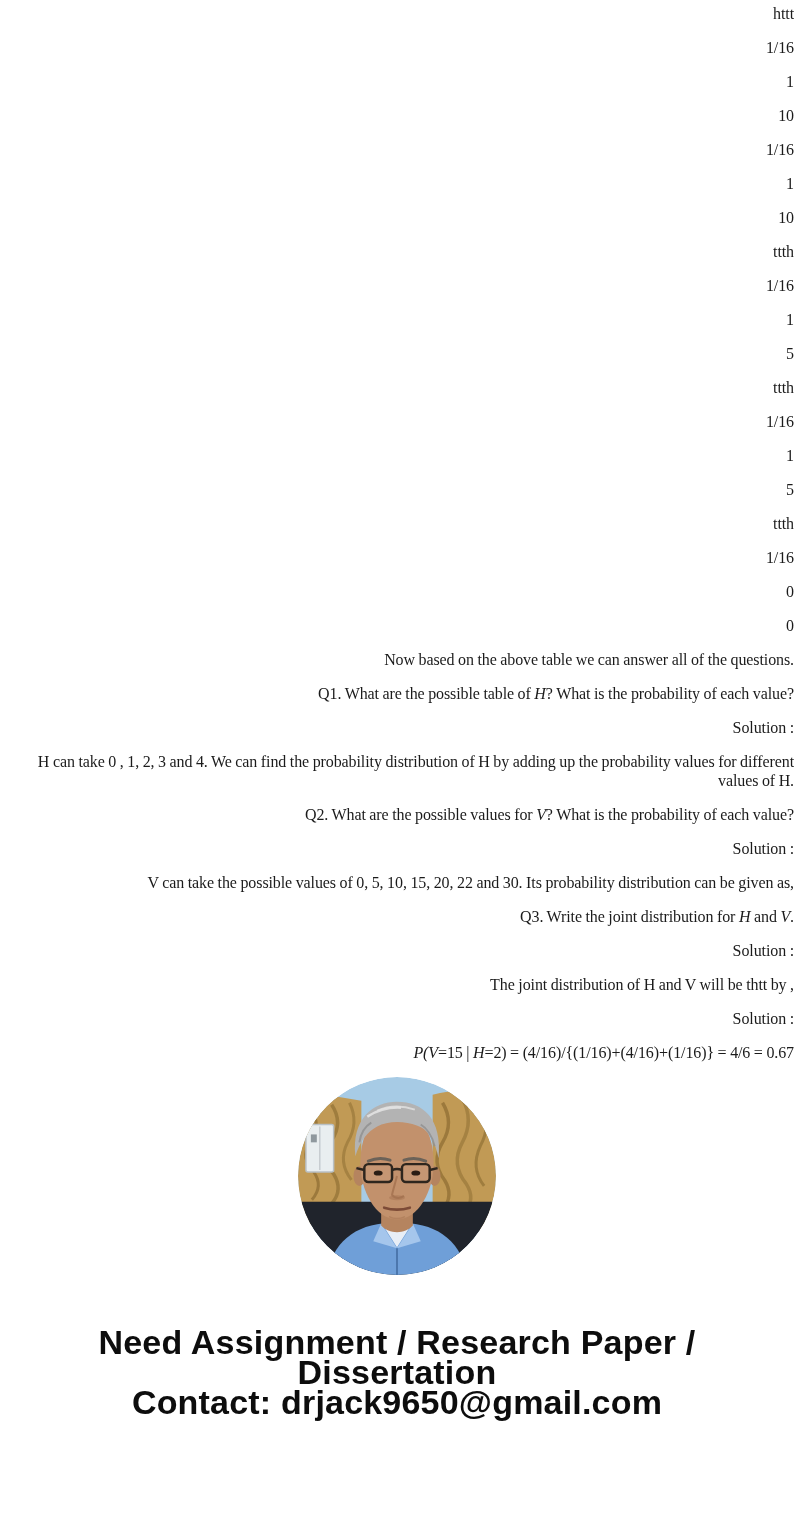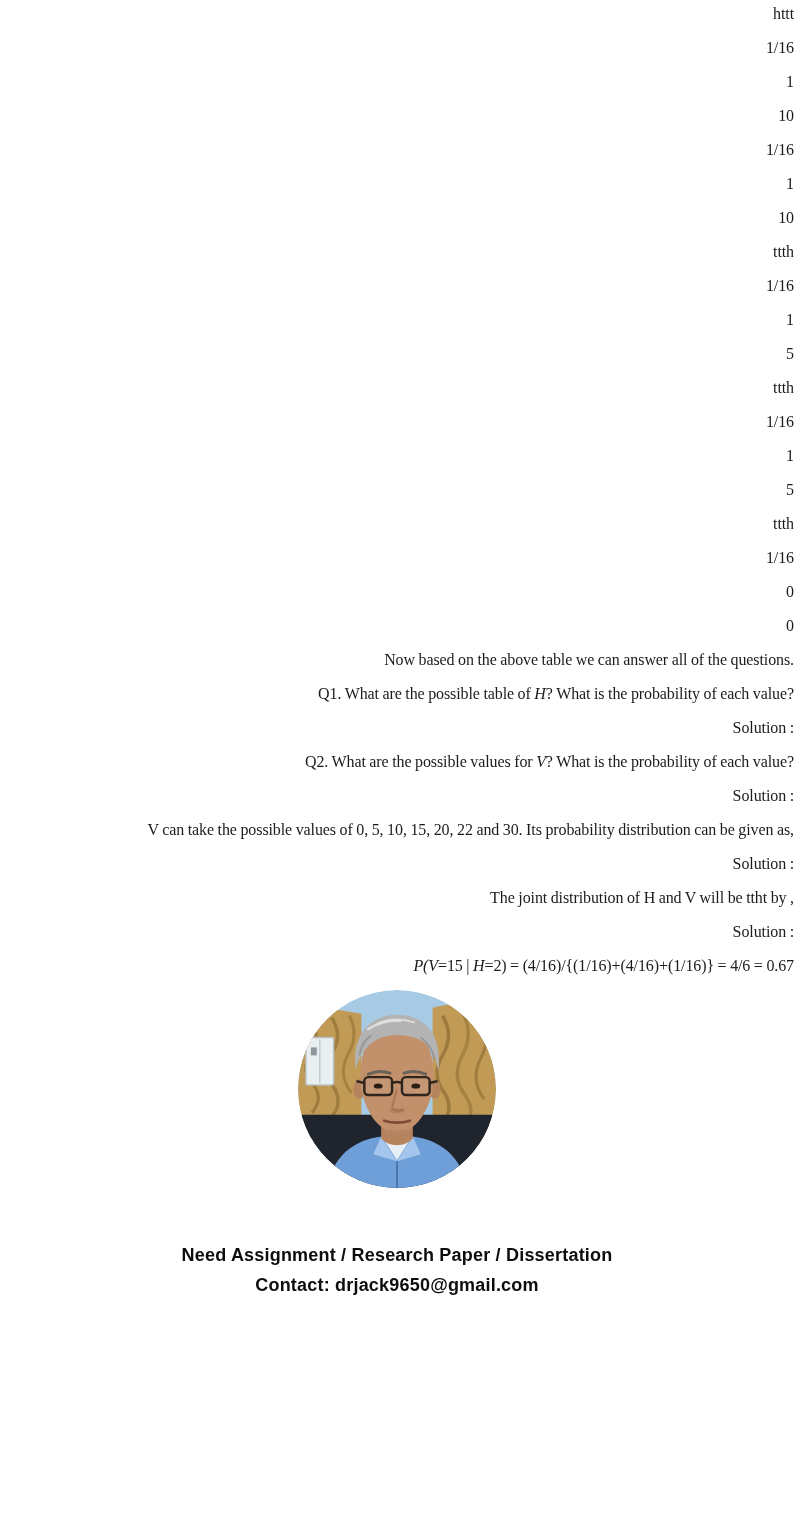"H can take 0 ," p.doc-line { html: none -> <p><span>H can take 0 , 1, 2, 3 and 4. We can find the probability distribution of H by adding up the probability values for different</span><br><span>values of H.</span></p> }
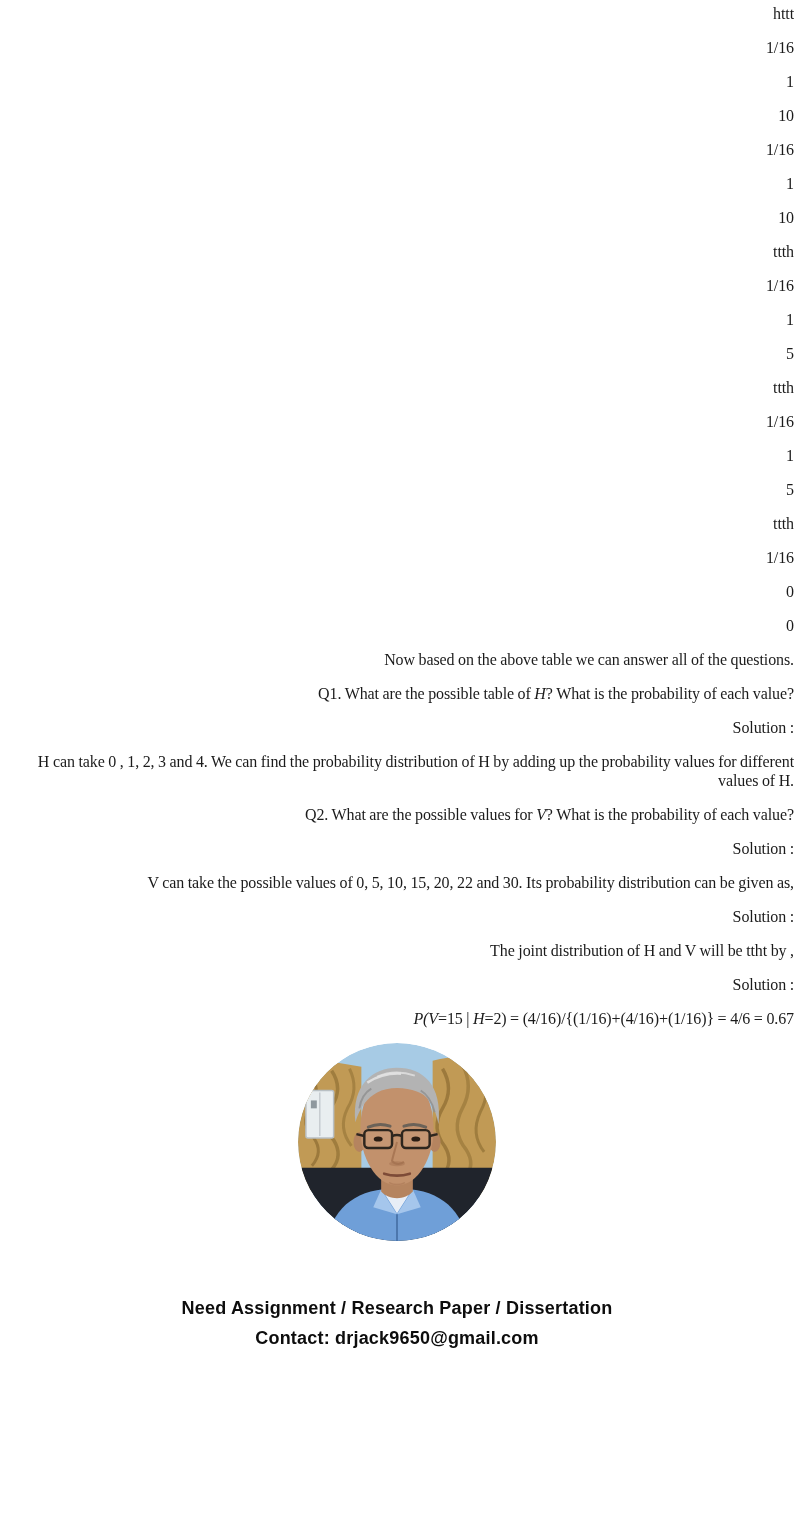"Q3. Write the joint distribution" p.doc-line { html: none -> <p><span>Q3. Write the joint distribution for </span><span>H</span><span> and </span><span>V</span><span>.</span></p> }
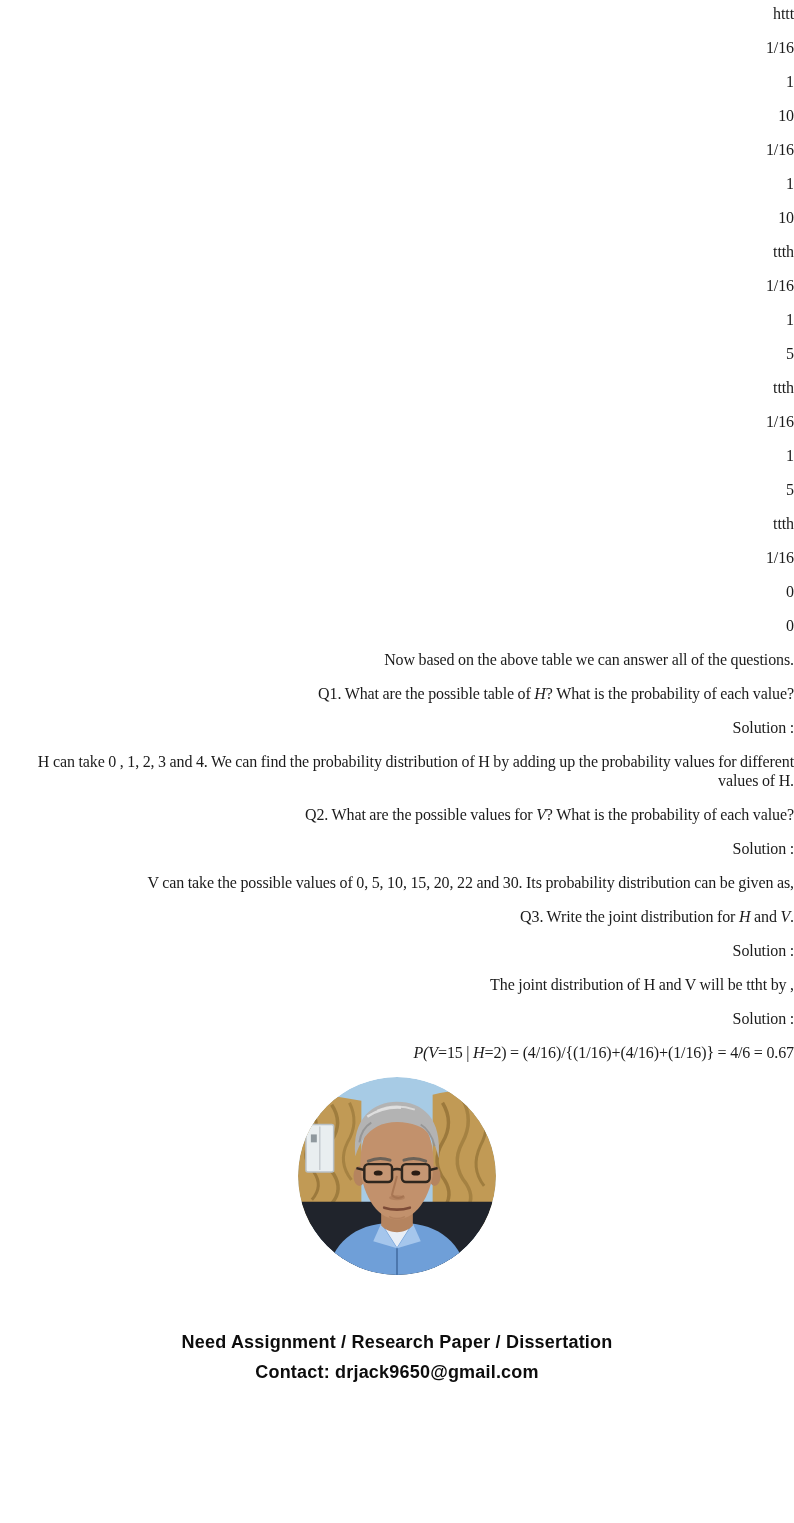"The joint distribution of H" span { text: ttht -> thtt }
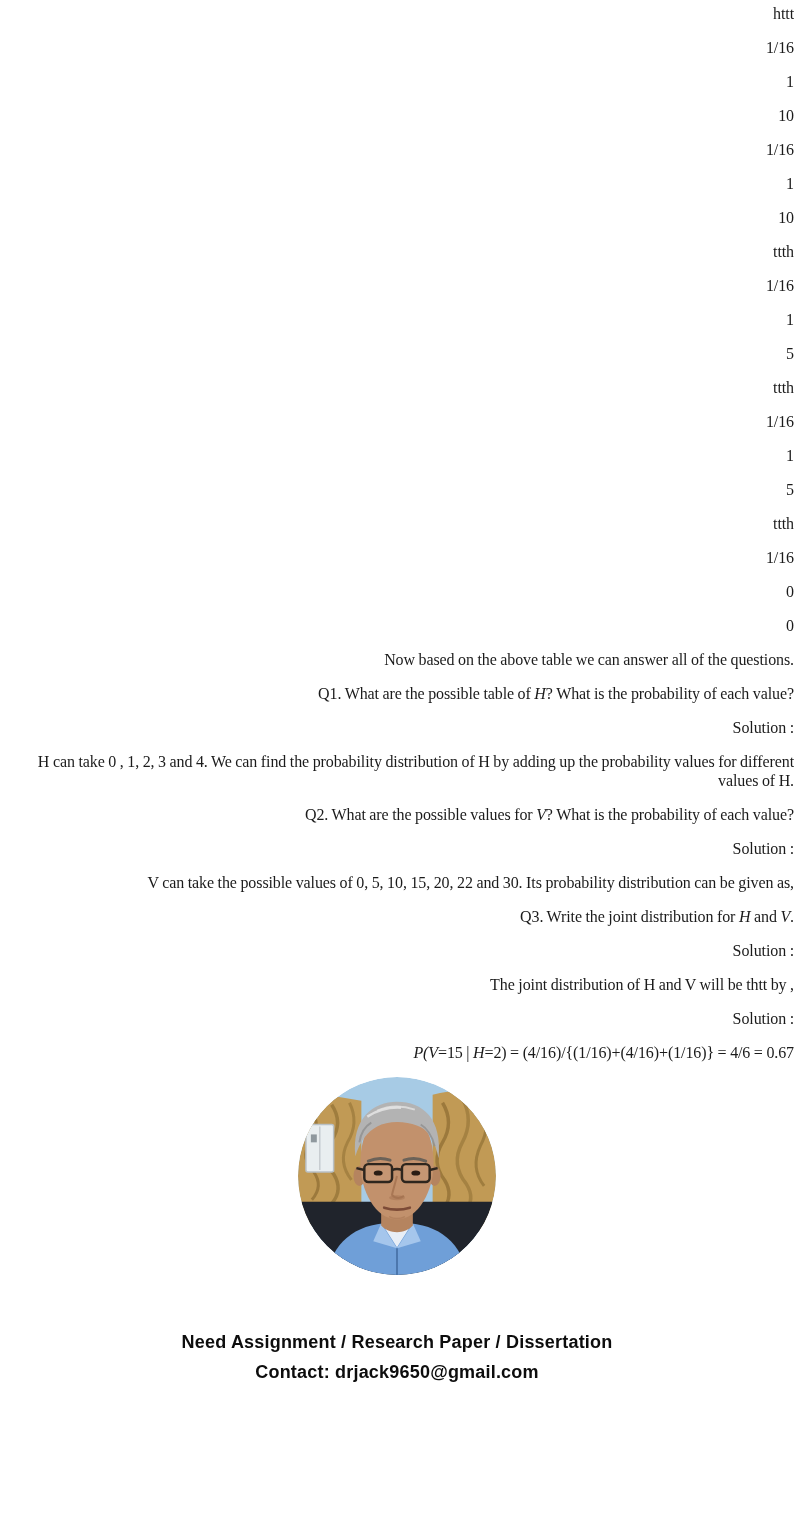"Need Assignment / Research Paper" .footer { font-size: 18px -> 34px }
